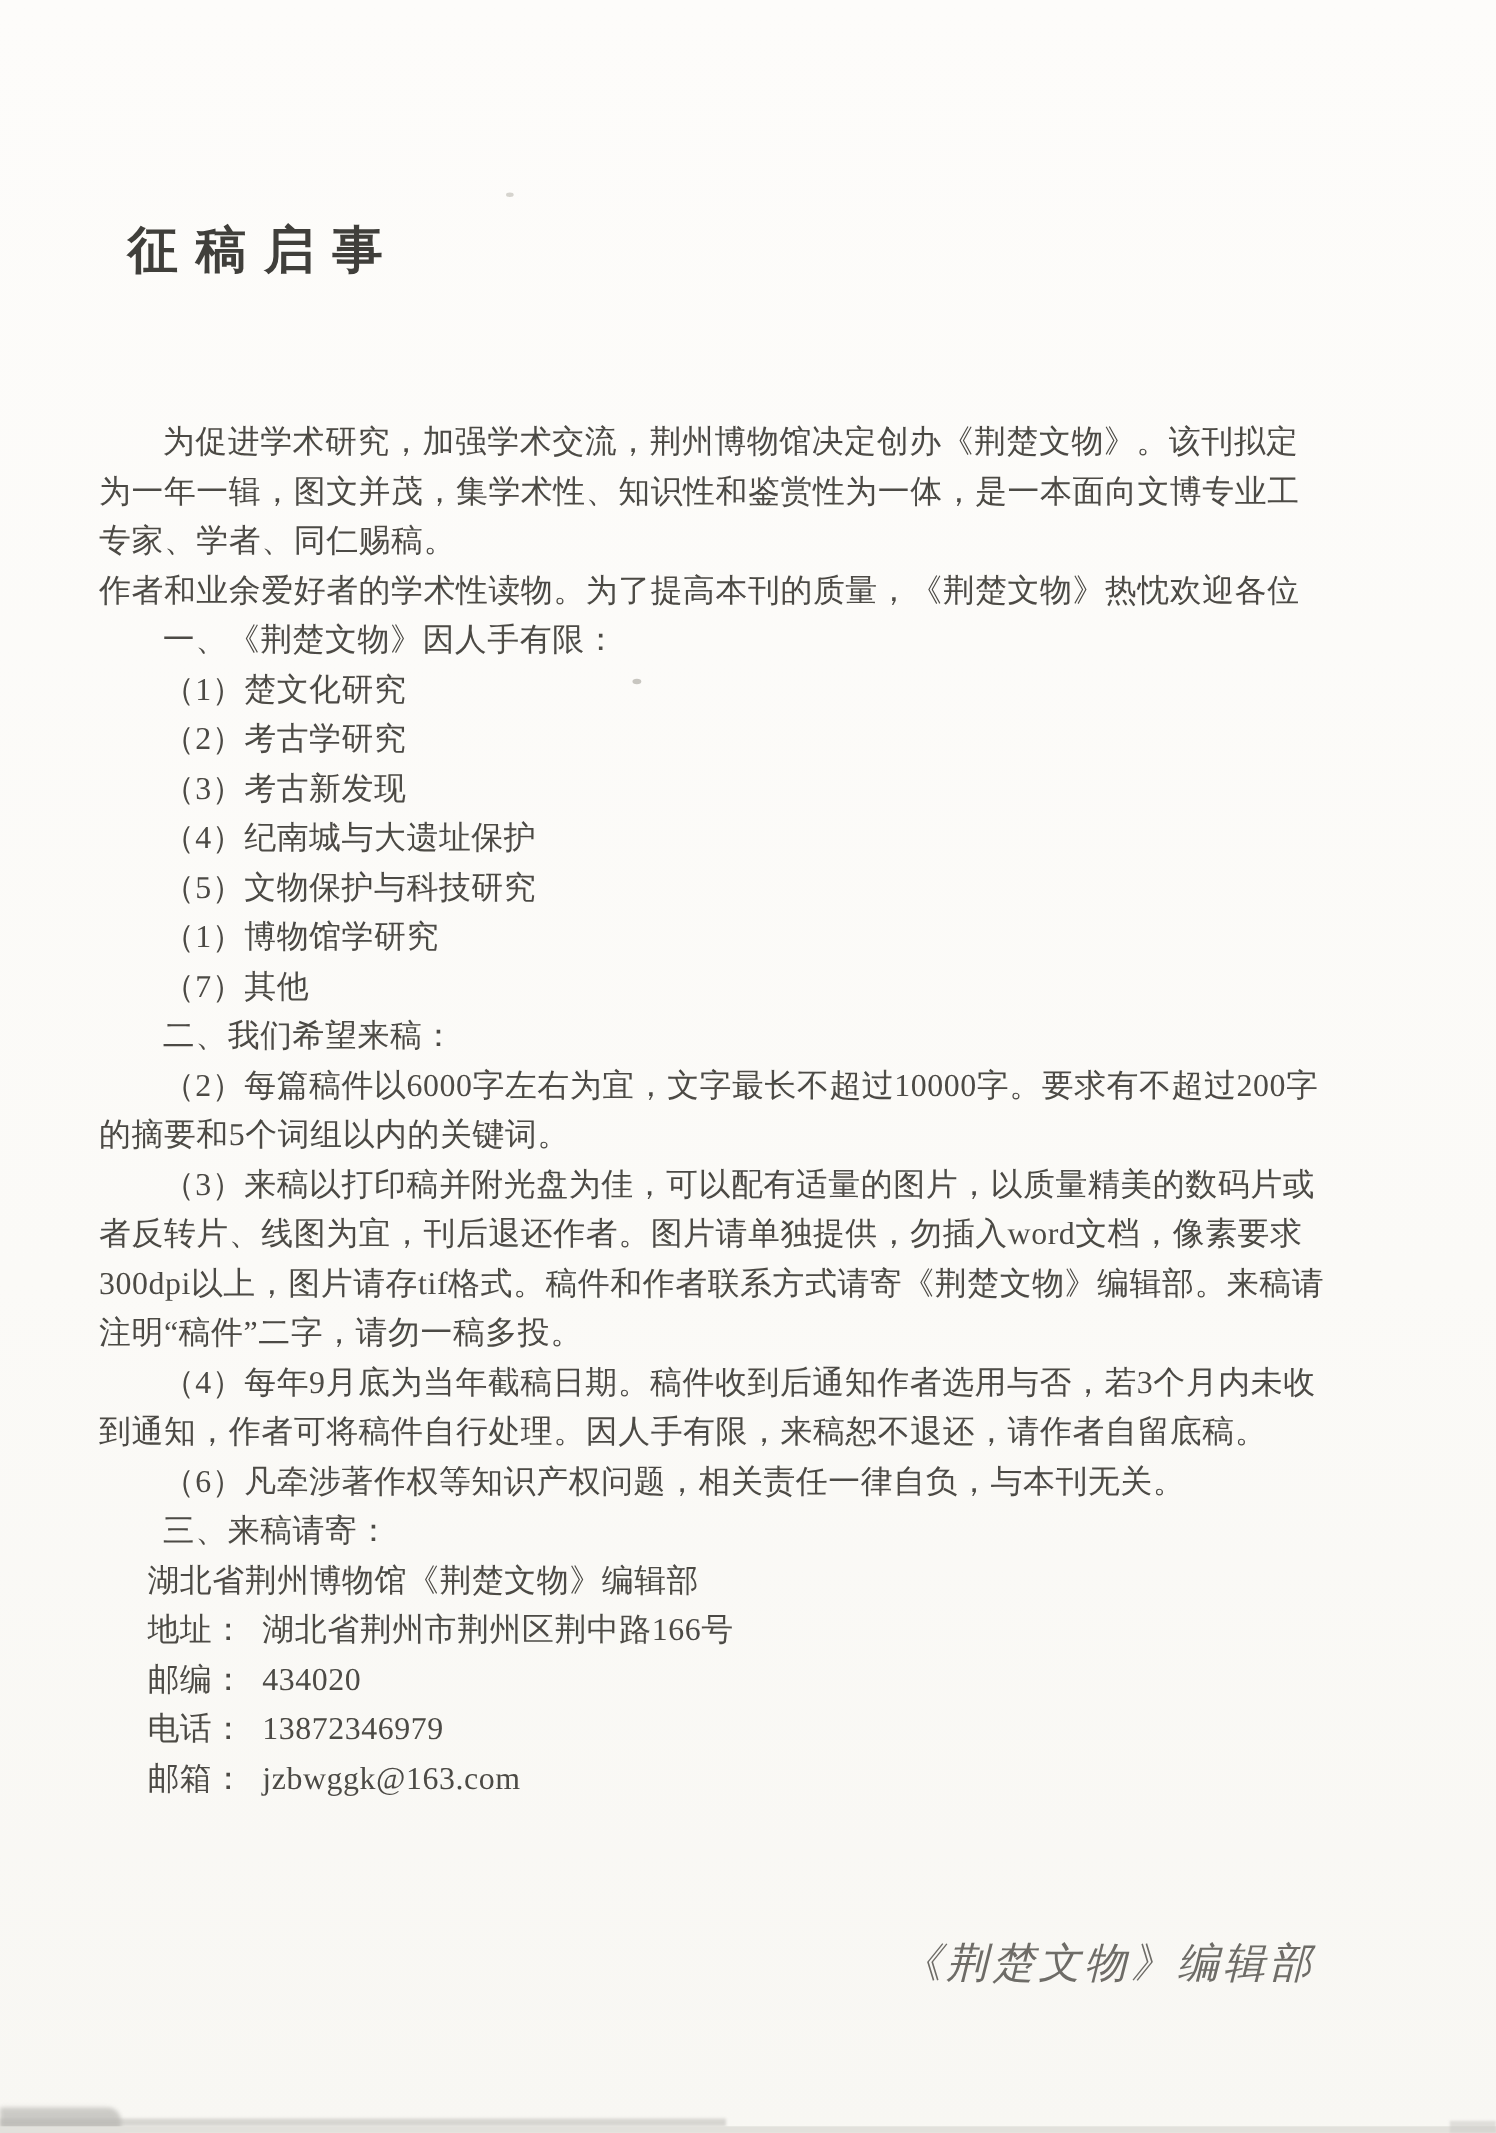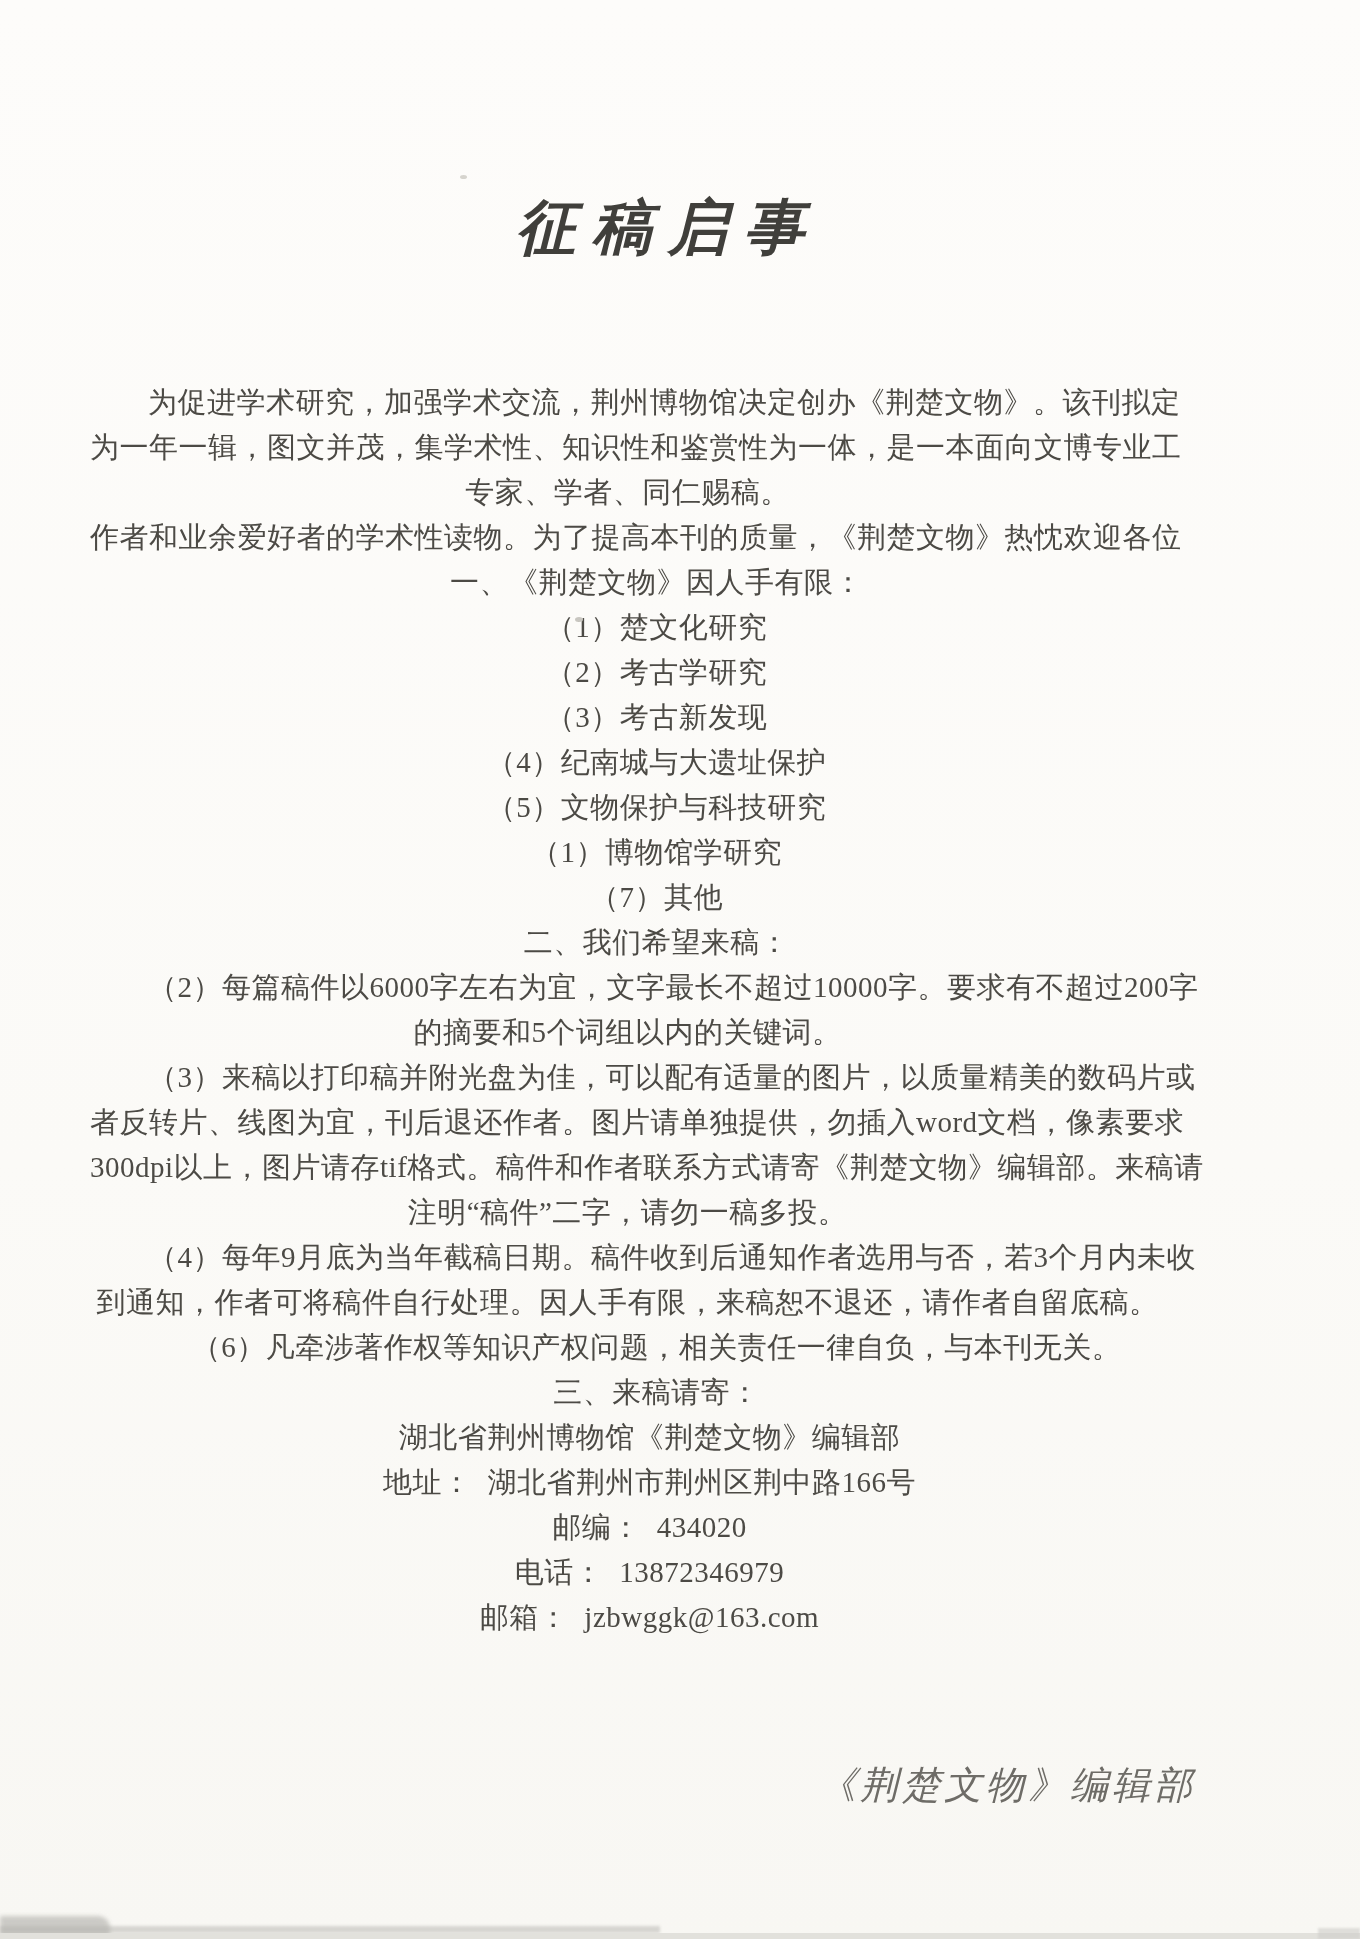"征稿启事" .doc-title { font-size: 60px -> 46px; font-style: italic -> none; text-align: center -> left }
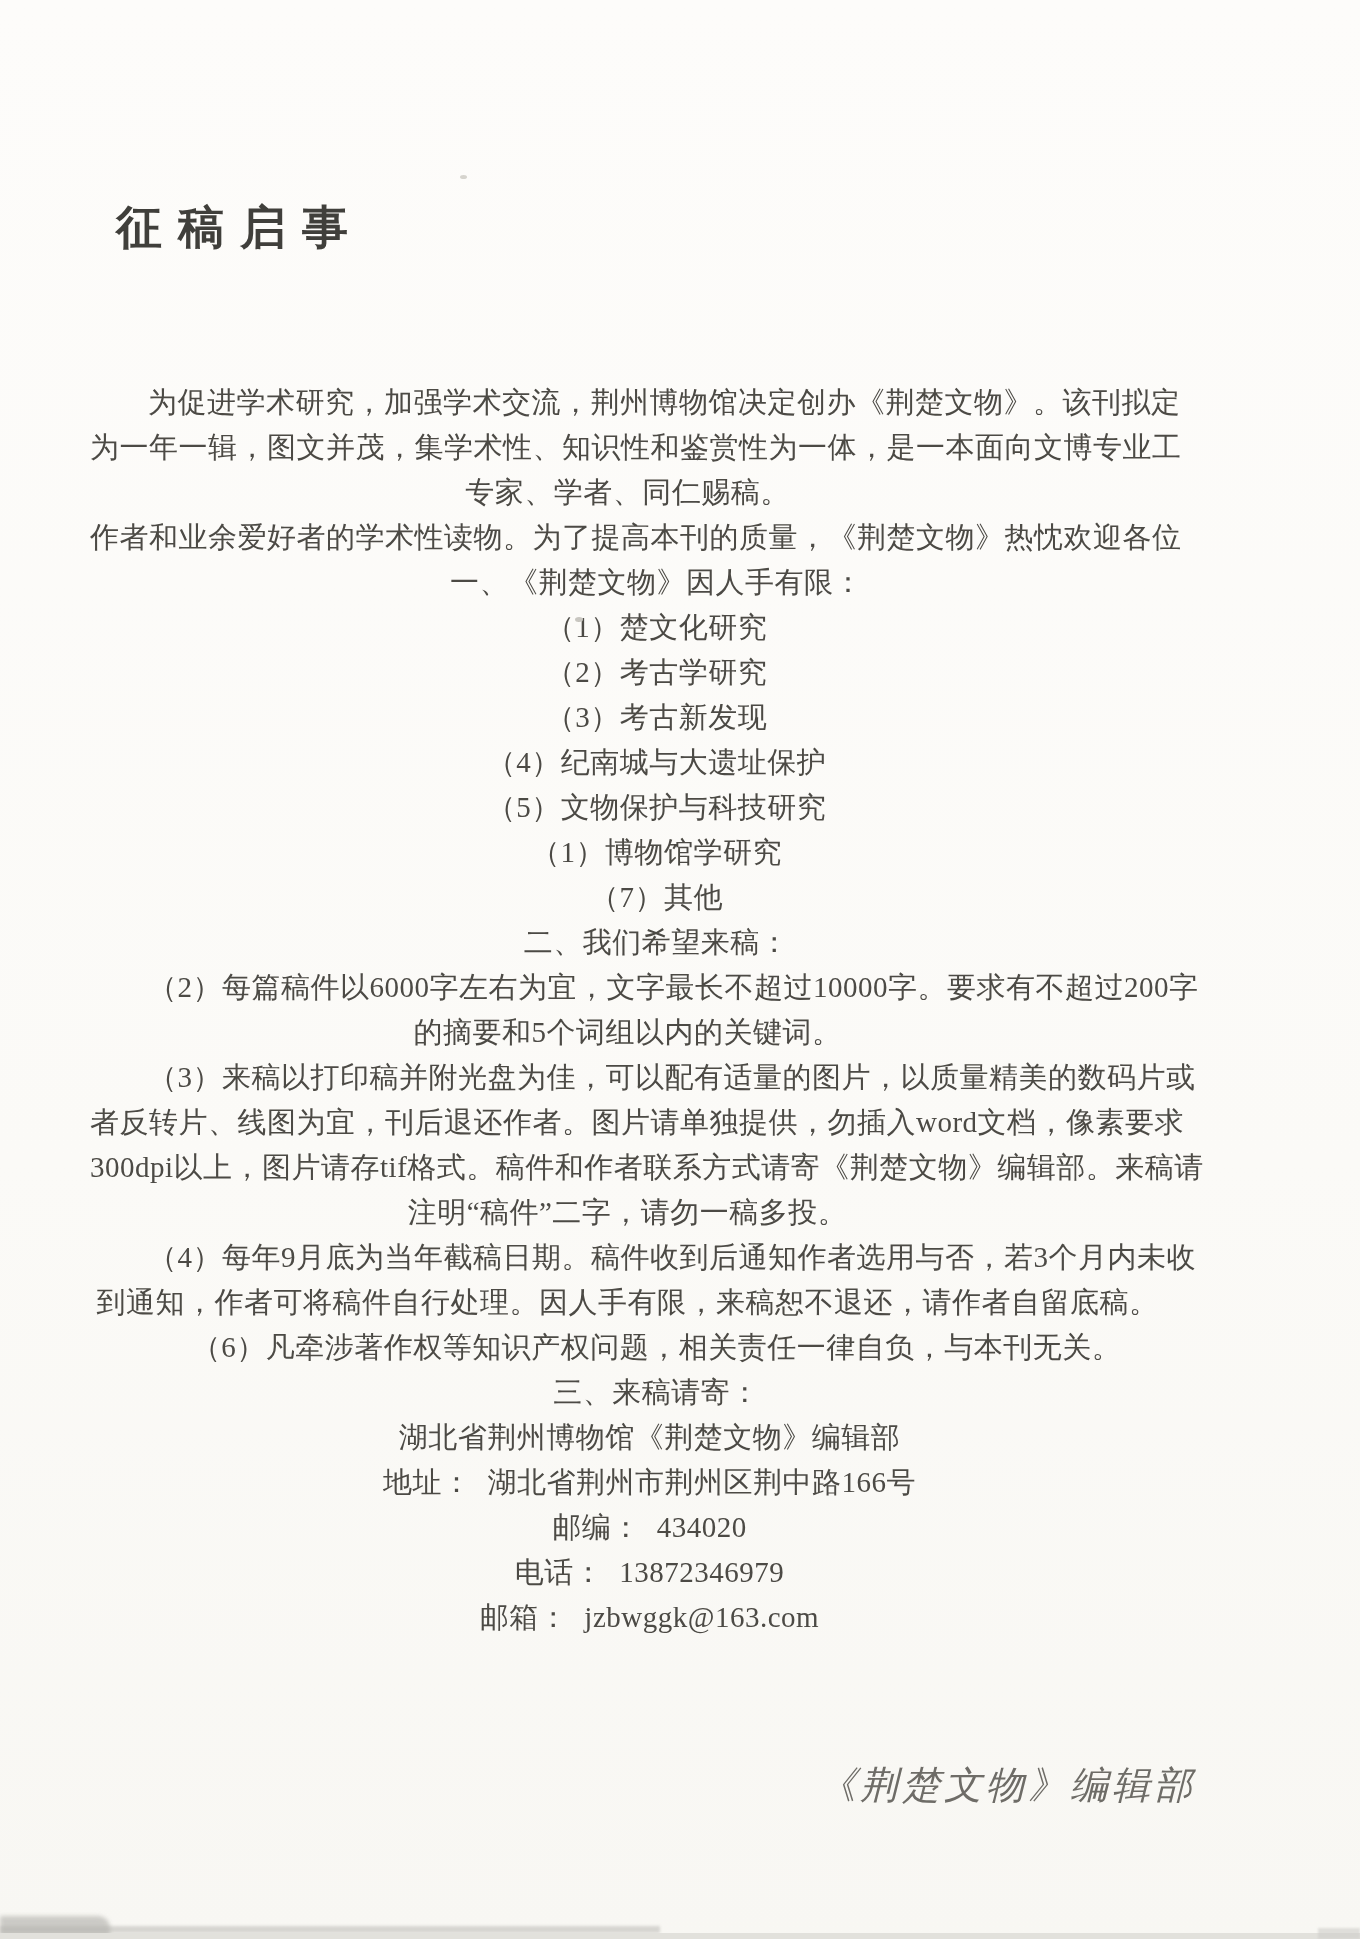"为促进学术研究，加强学术交流，荆州博物馆决定创办《荆楚文物》。该刊拟定" .content { text-align: center -> none }
